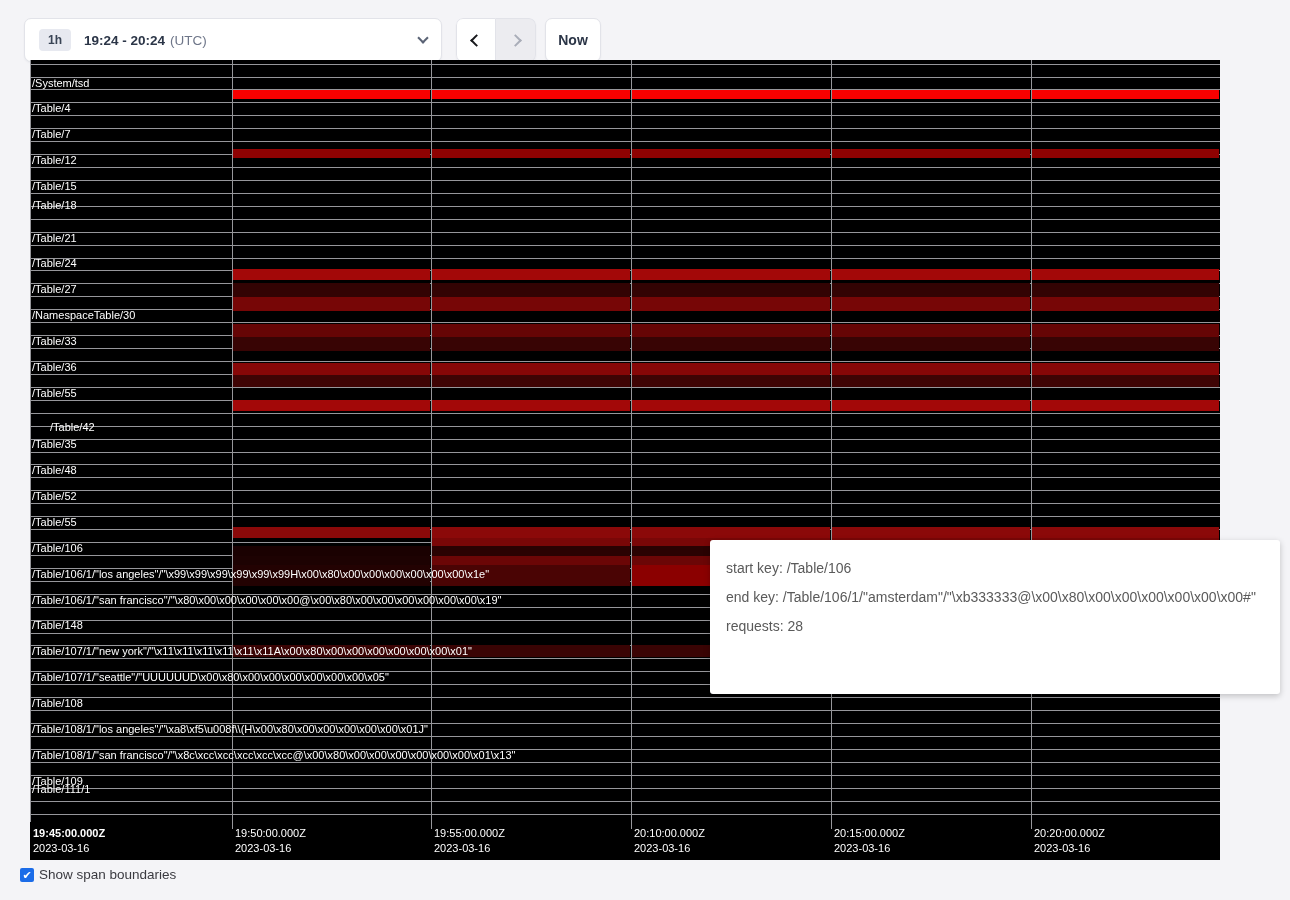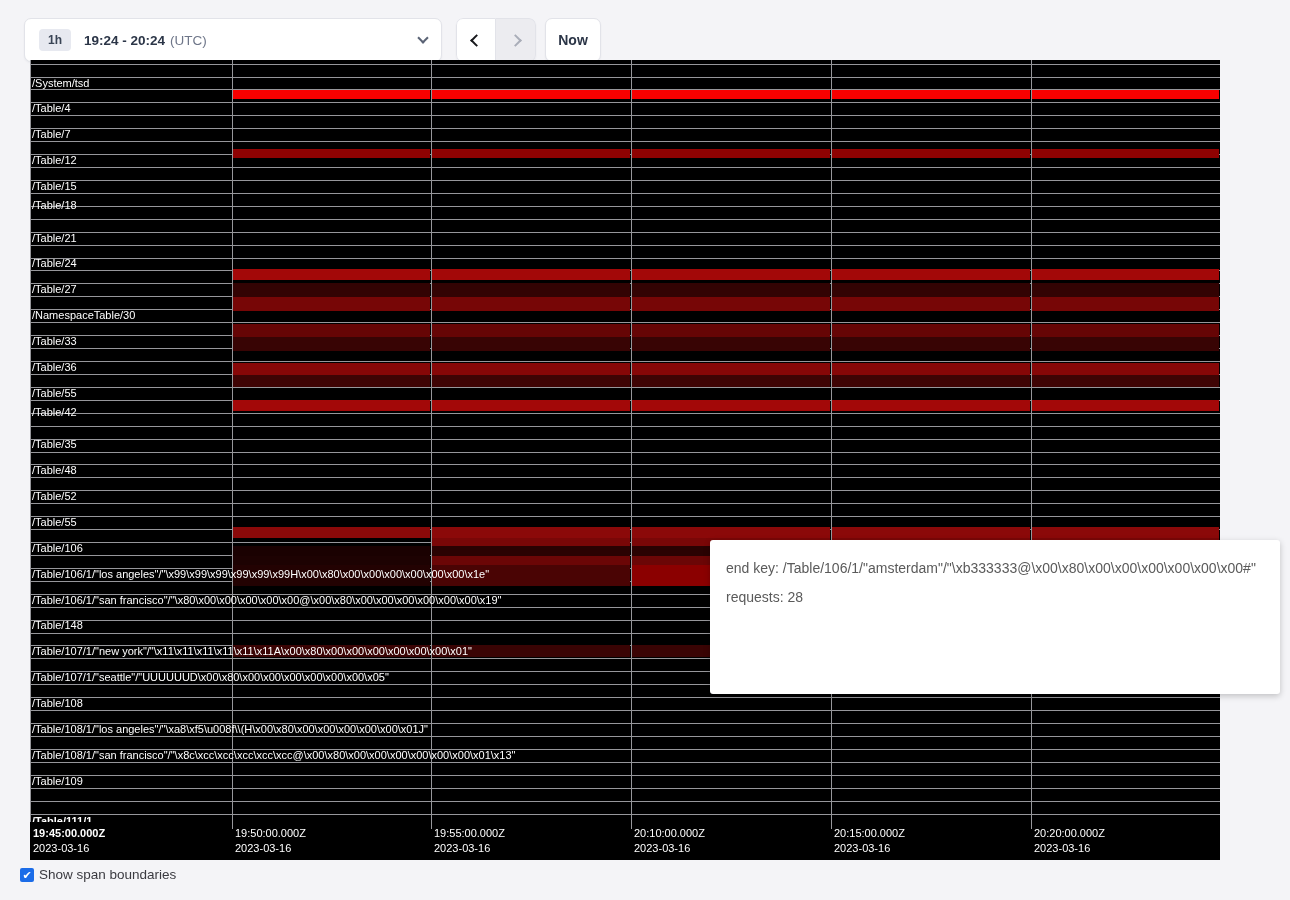"/Table/42" div.row-label { margin-left: none -> 18px; top: 346px -> 361px }
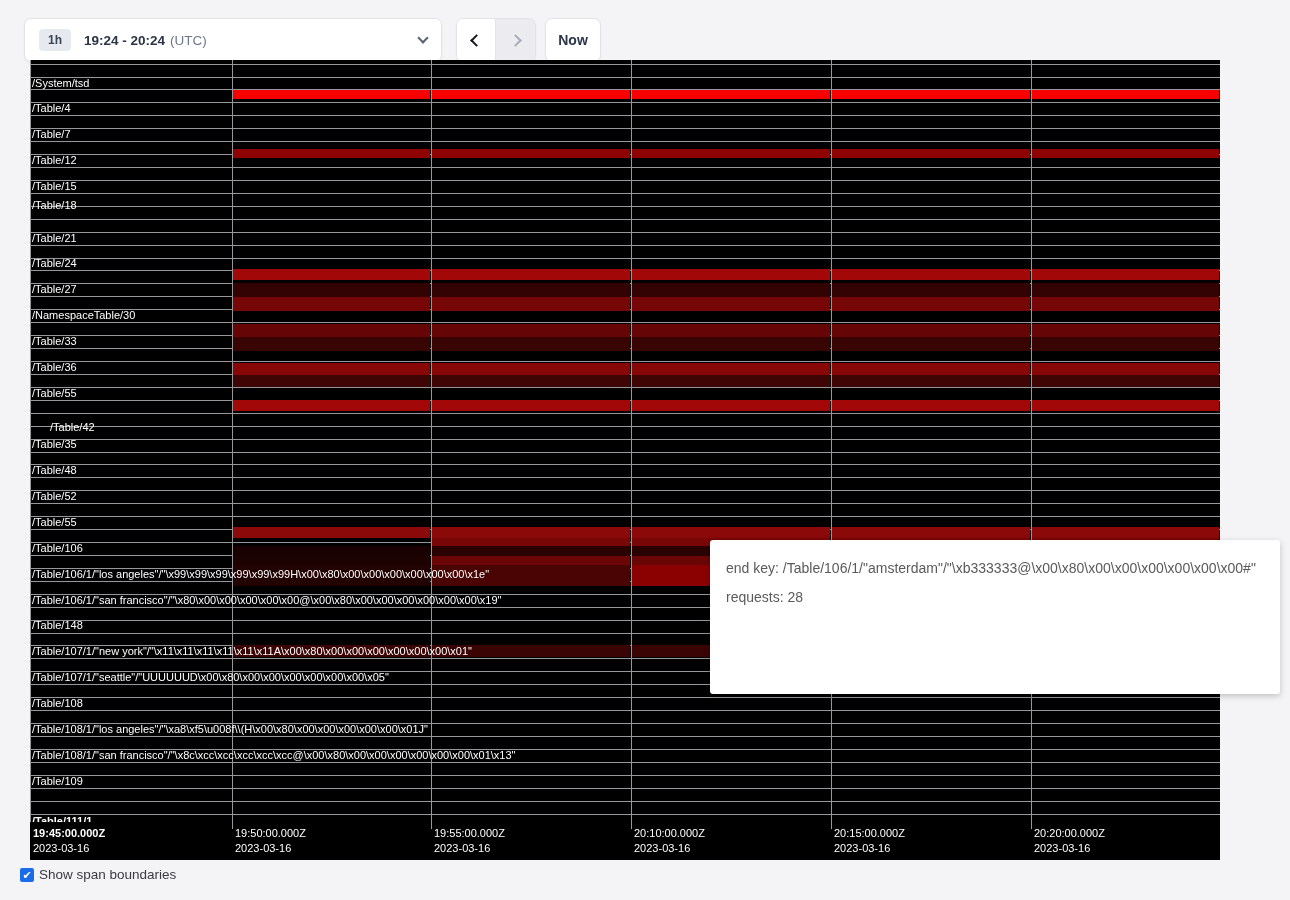"start key: /Table/106" p { html: none -> <p>start key: /Table/106</p> }
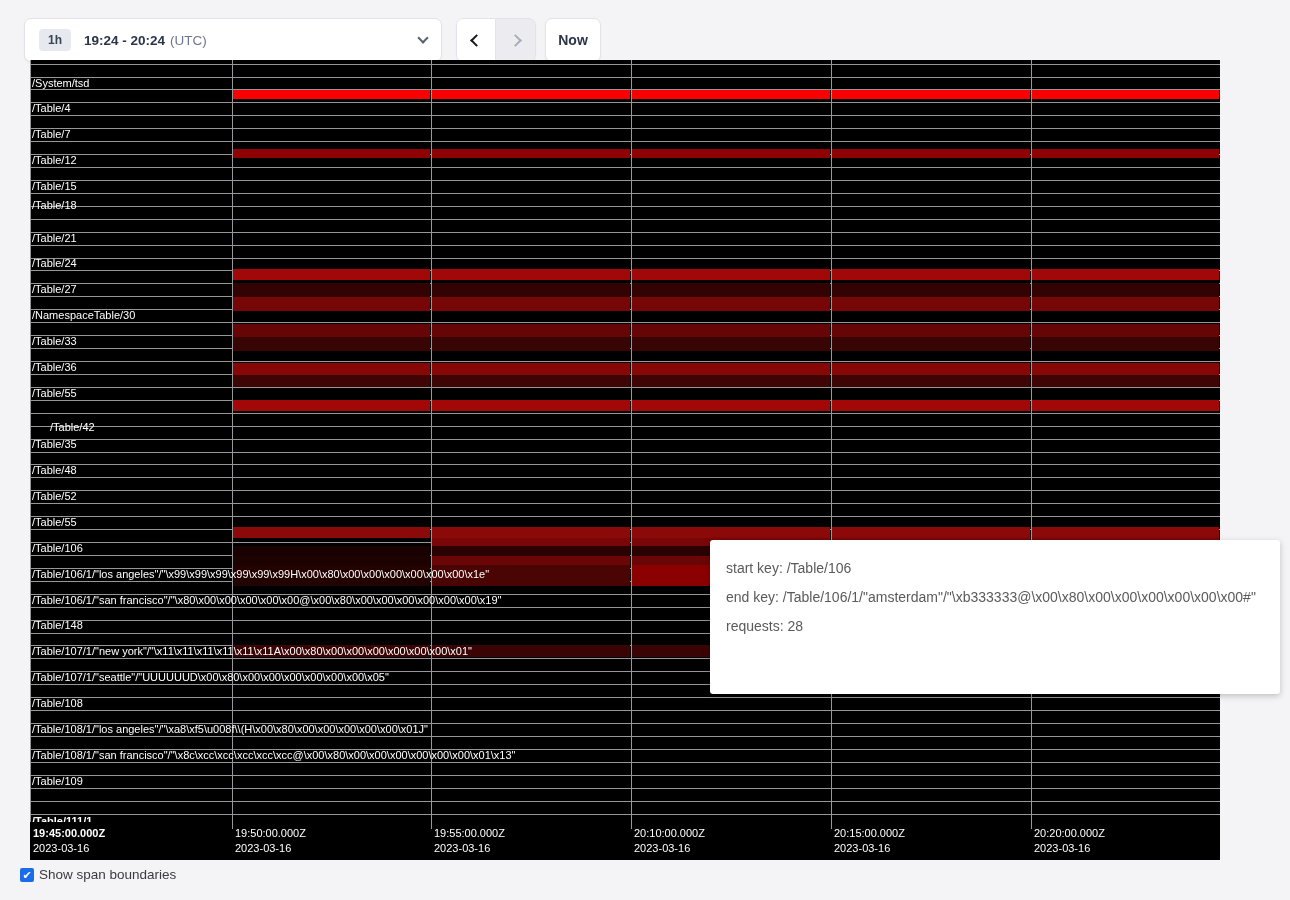"/Table/111/1" div.row-label { font-weight: bold -> none; top: 755px -> 723px }
